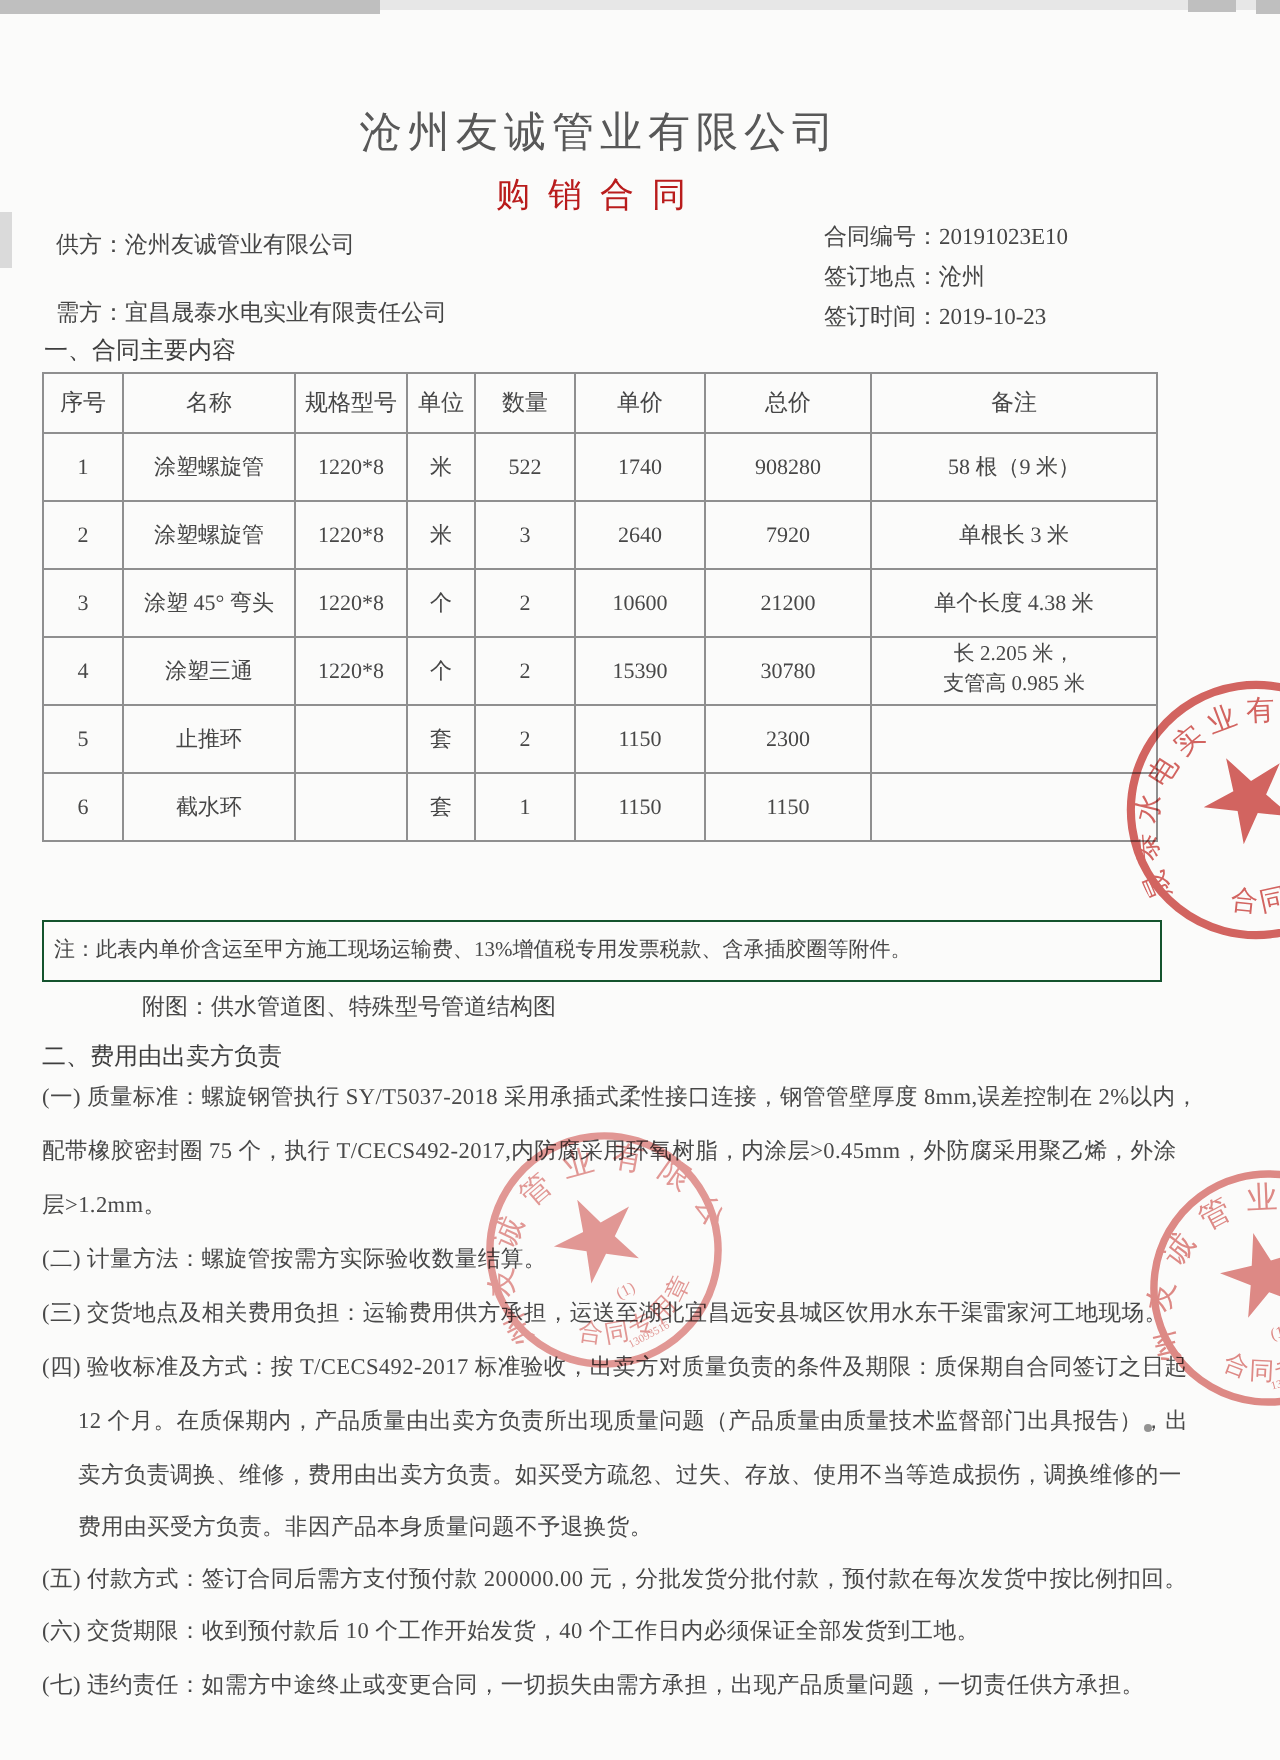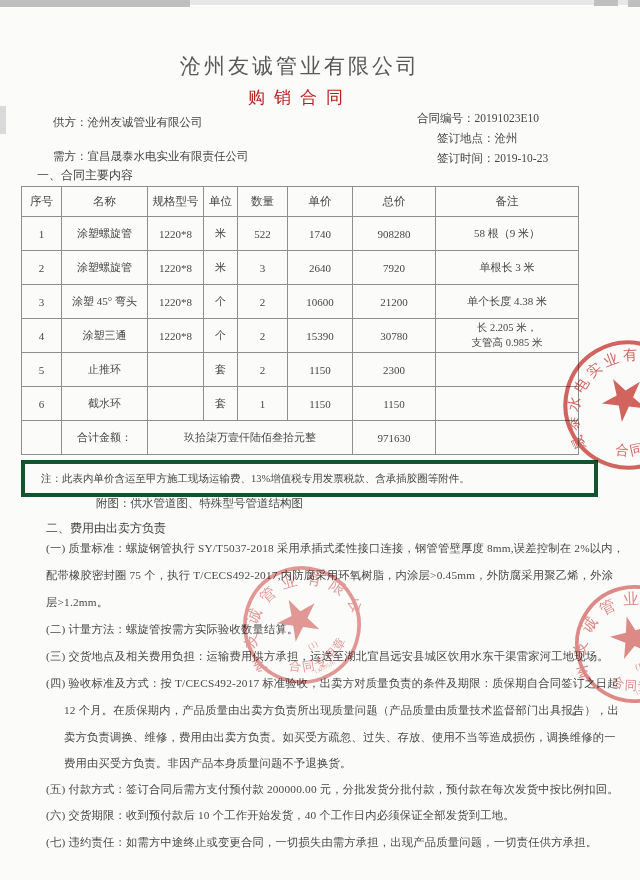"供方：沧州友诚管业有限公司" .abs { margin-left: 25px -> none }
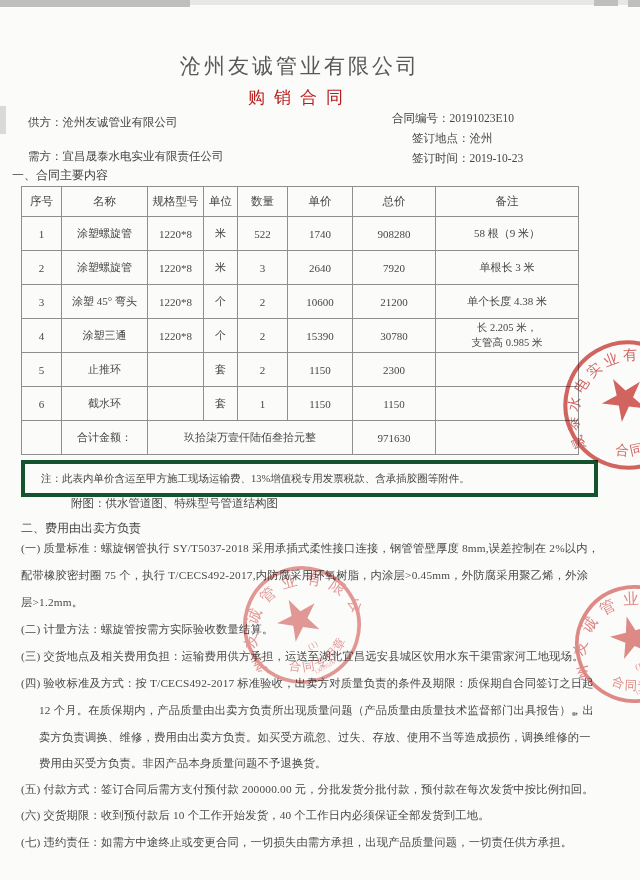"合同编号：20191023E10" div.abs { left: 392px -> 412px }
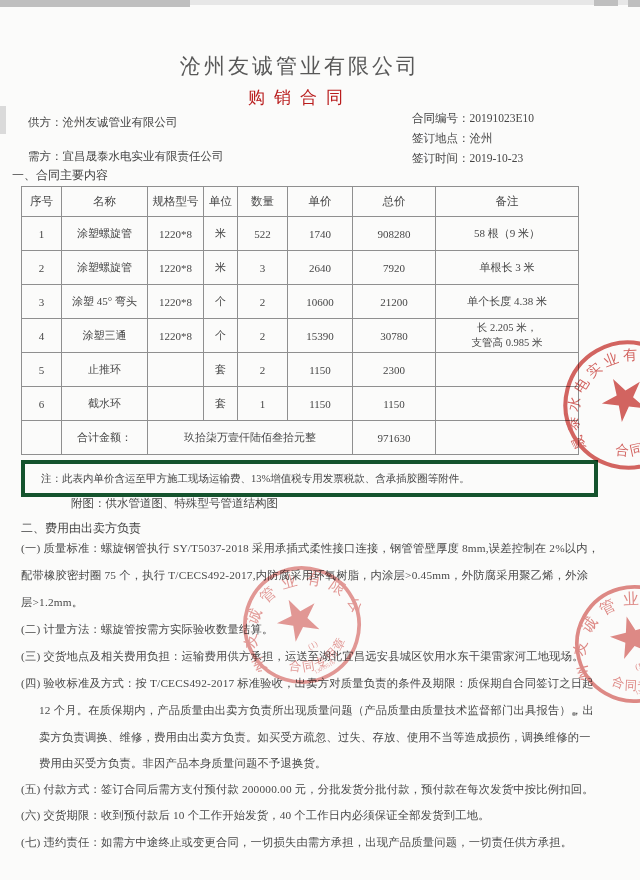"一、合同主要内容" div.abs { left: 12px -> 22px }
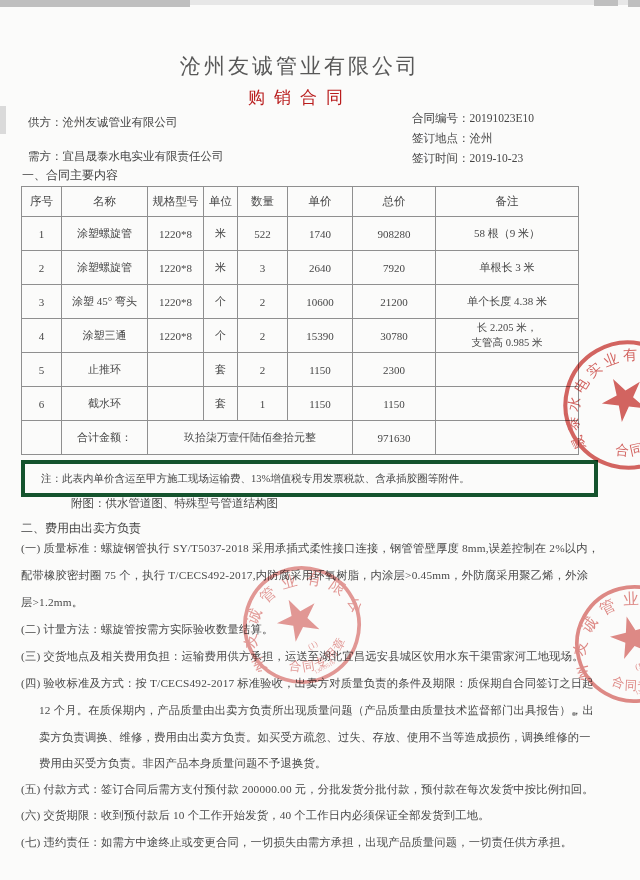"合计金额：" tr { html: <tr> <td></td> <td>合计金额：</td> <td>玖拾柒万壹仟陆佰叁拾元整</td> <td>971630</td> <td></td> </tr> -> none }
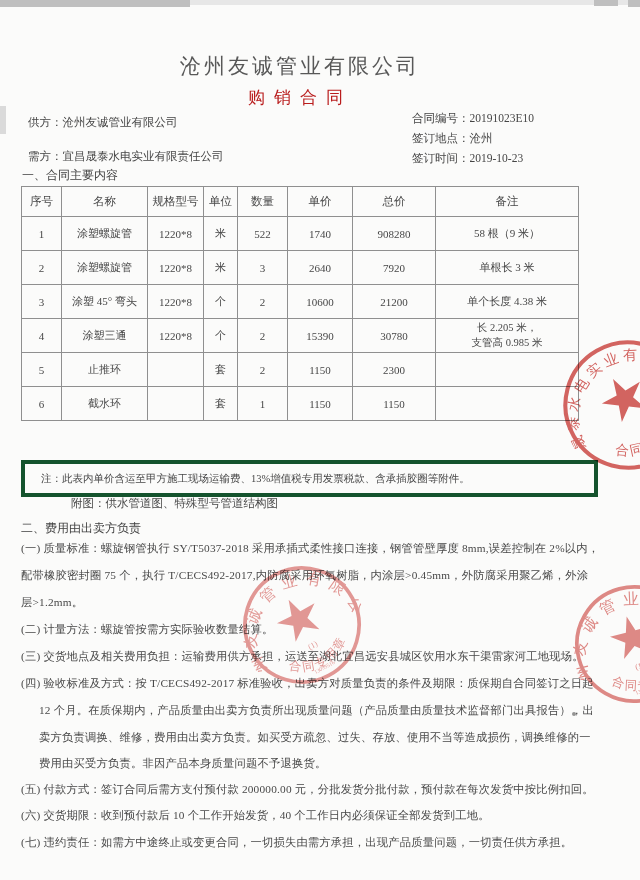"注：此表内单价含运至甲方施工现场运输费、13%增值税专用发票税款、含承插胶圈等附" .note-box { border: 4px solid #14532d -> 1px solid #14532d; padding-left: 16px -> 5px }
